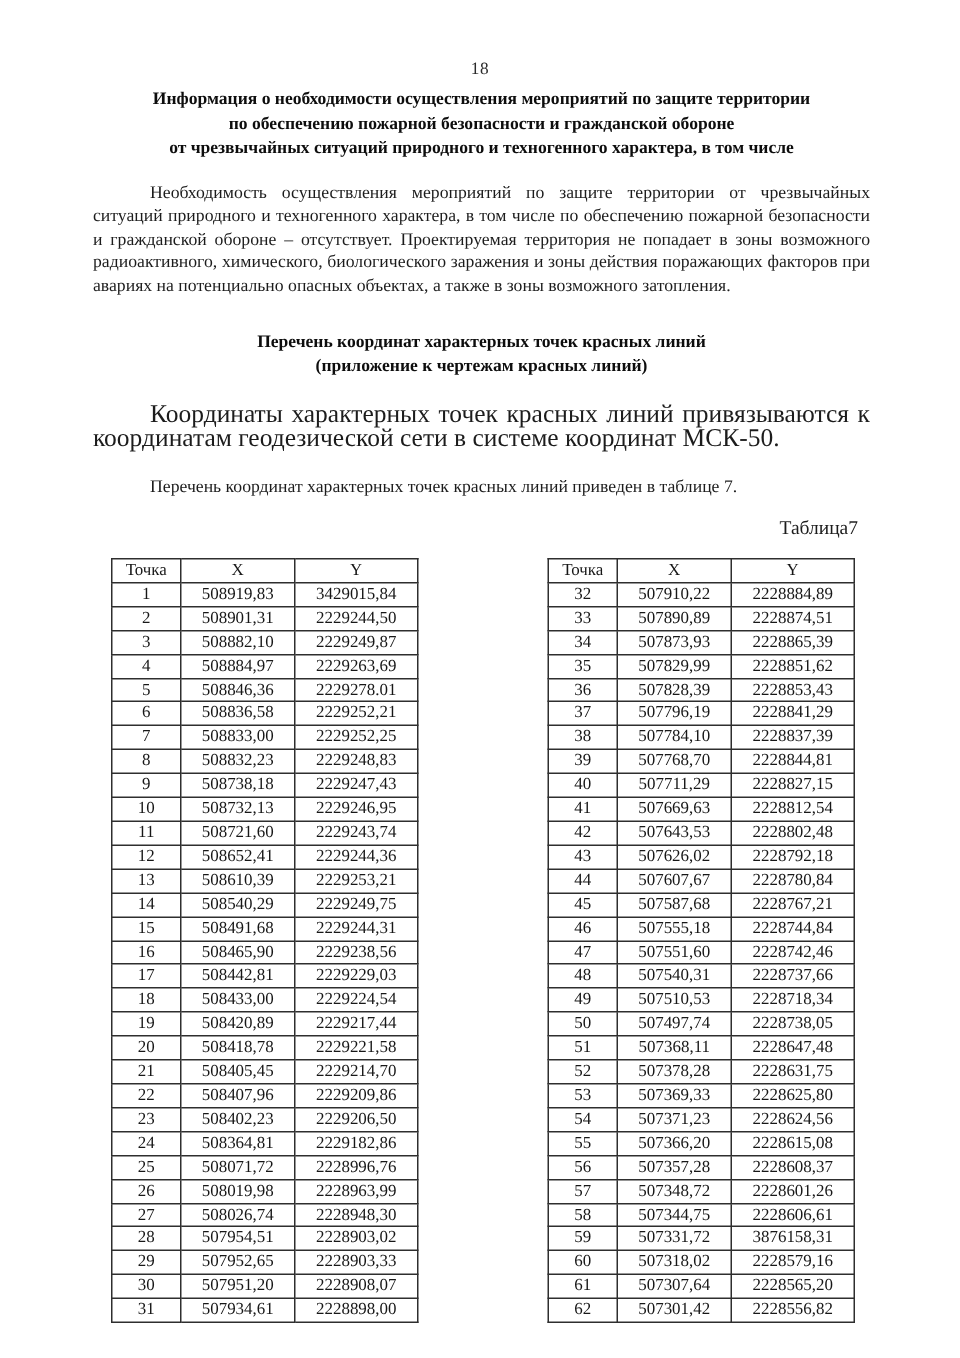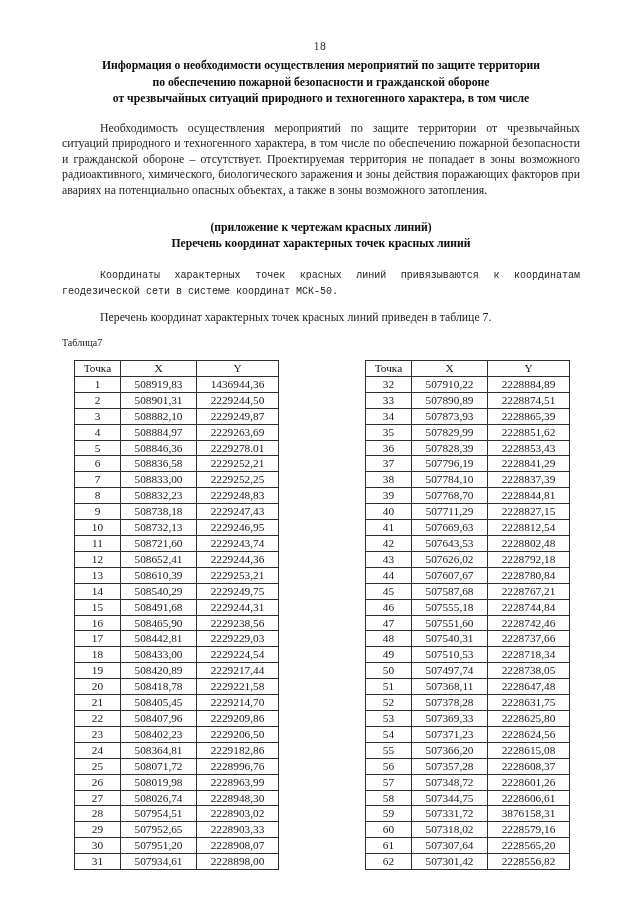"(приложение к чертежам красных линий)" span.tline { order: before "Перечень координат характерных точек красных линий" -> after "Перечень координат характерных точек красных линий" }
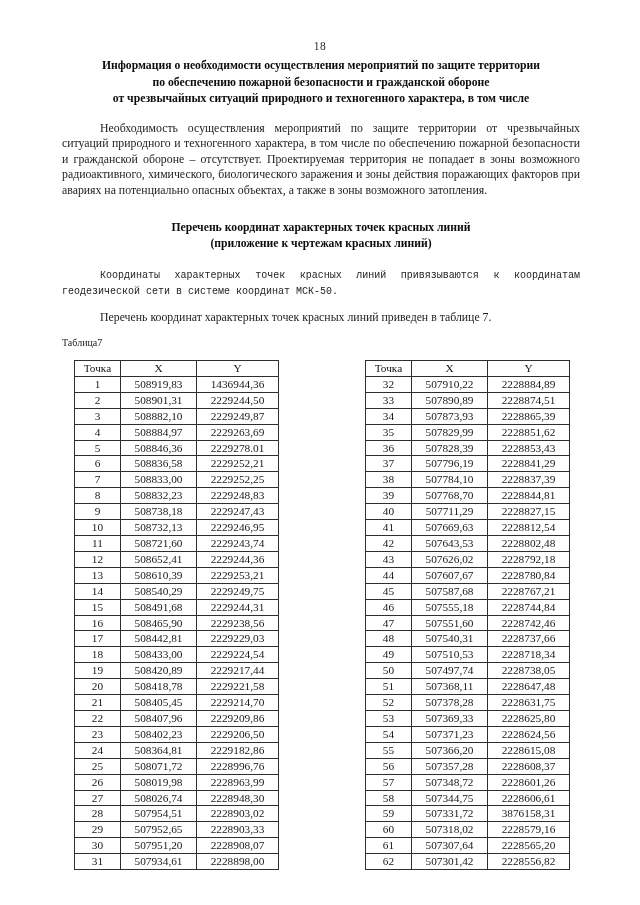"Координаты характерных точек красных" .para2 { font-family: Liberation Mono, monospace -> none; font-size: 10px -> 17px }
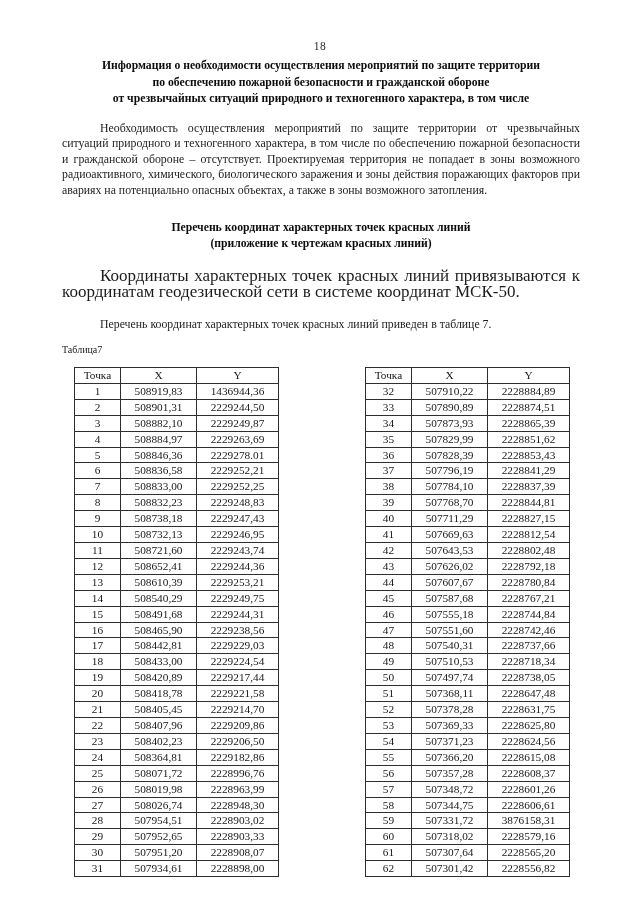"Таблица7" .table-caption { font-size: 10px -> 13px; text-align: left -> right }
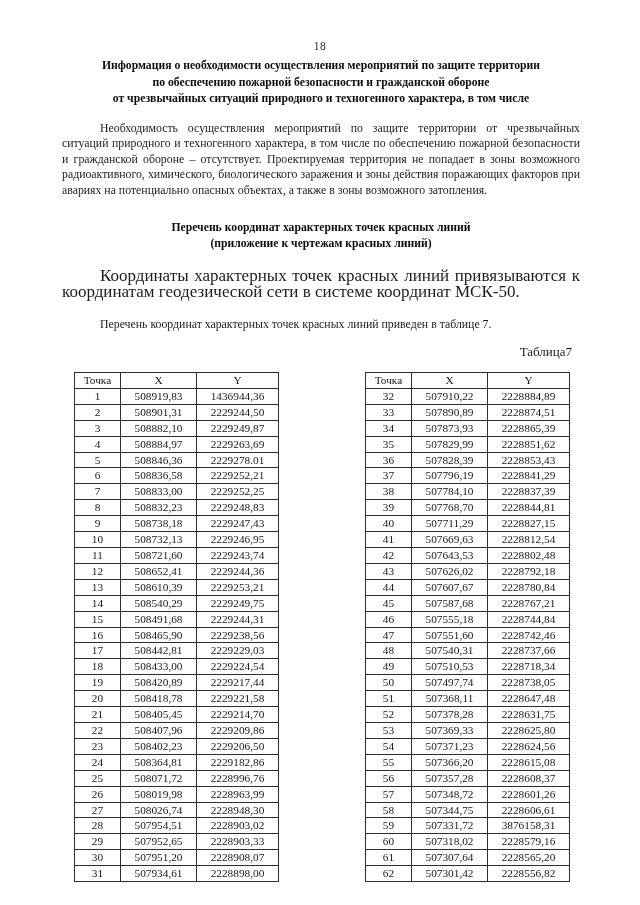"1436944,36" td { text: 1436944,36 -> 3429015,84 }
